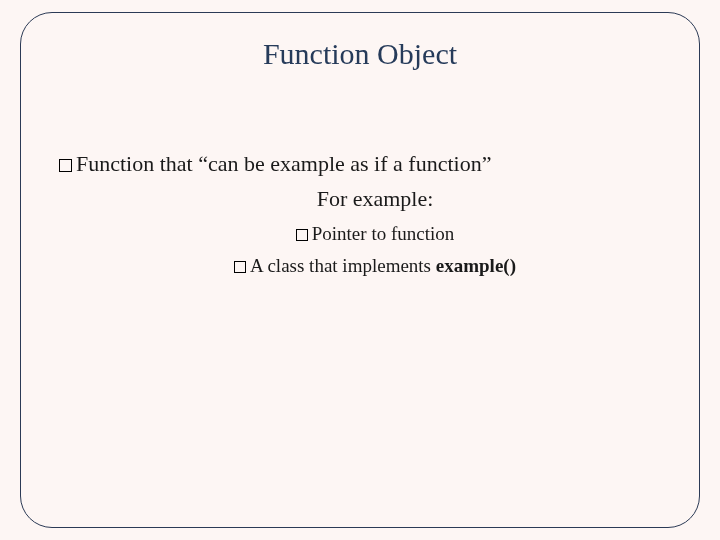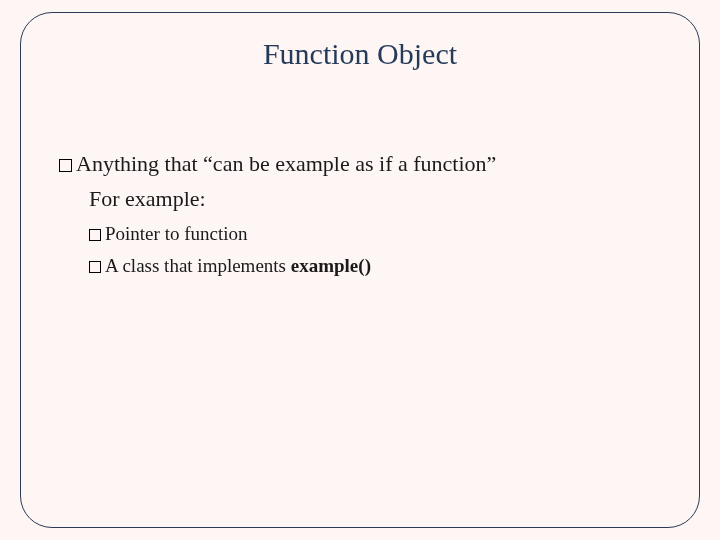"Anything that" span { text: Anything -> Function }
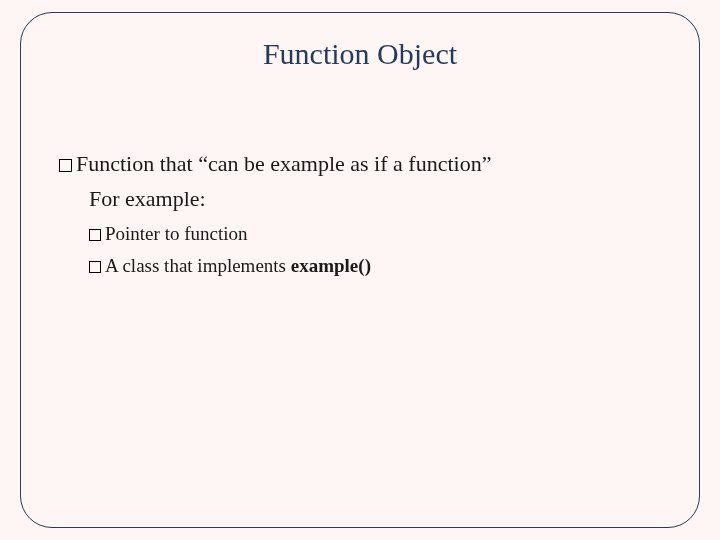"For example:" .indent { text-align: none -> center }
